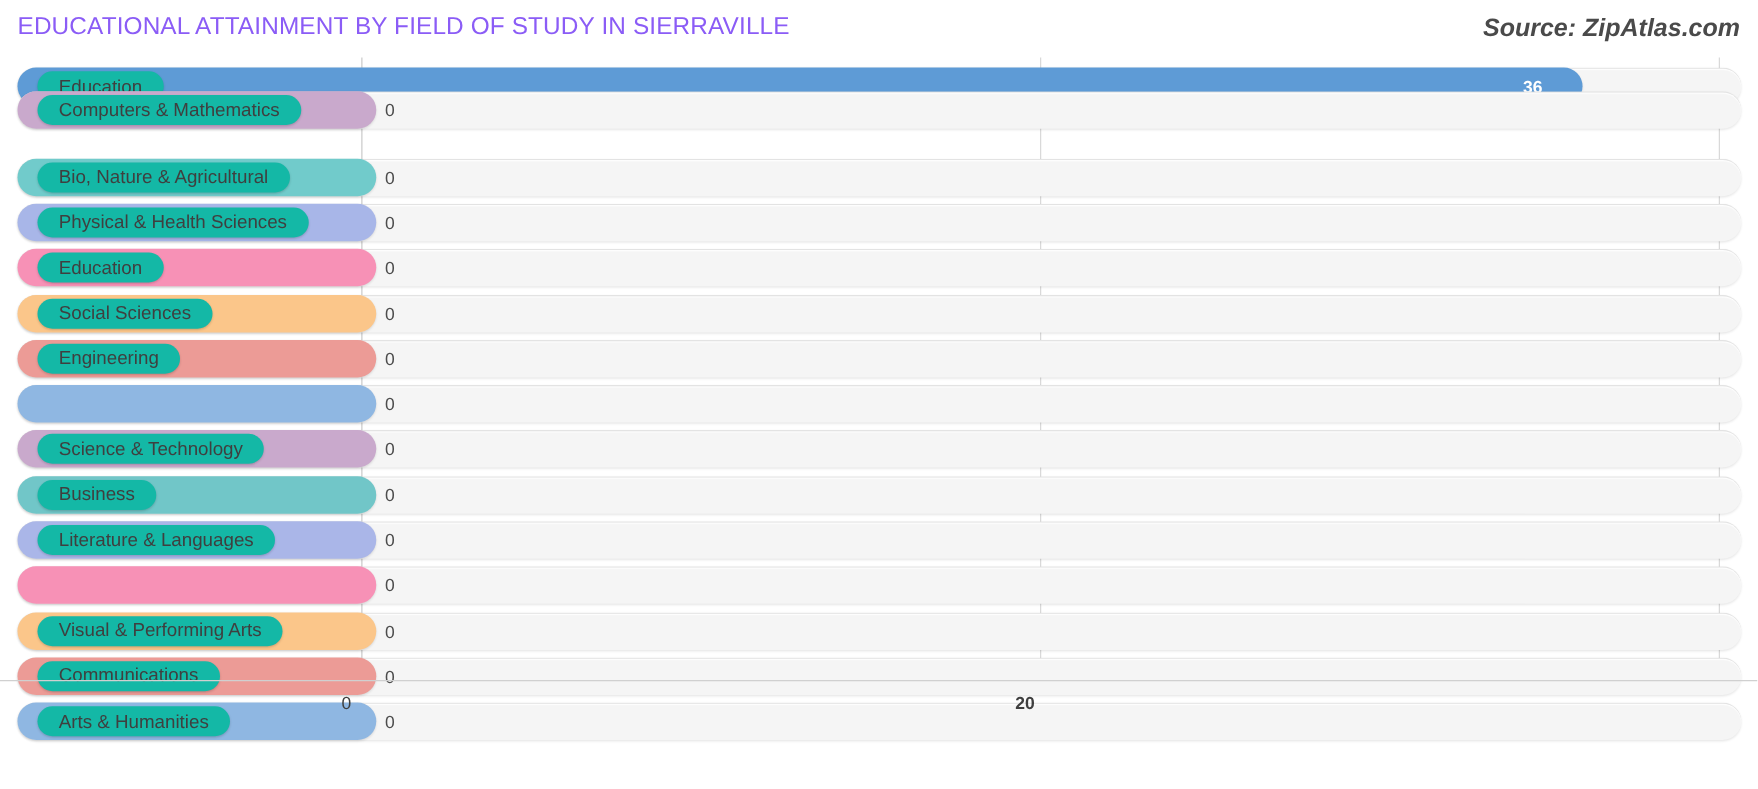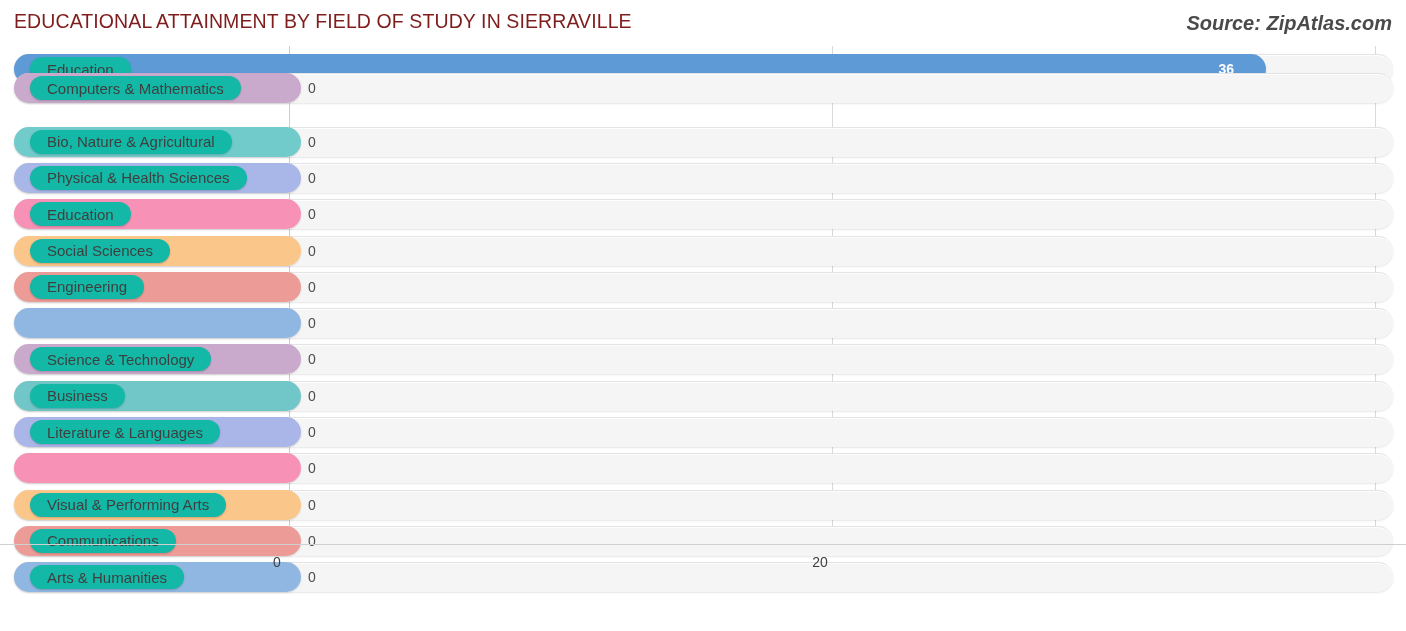"EDUCATIONAL ATTAINMENT BY FIELD OF" #chart-title { color: #7f1d1d -> #8b5cf6 }
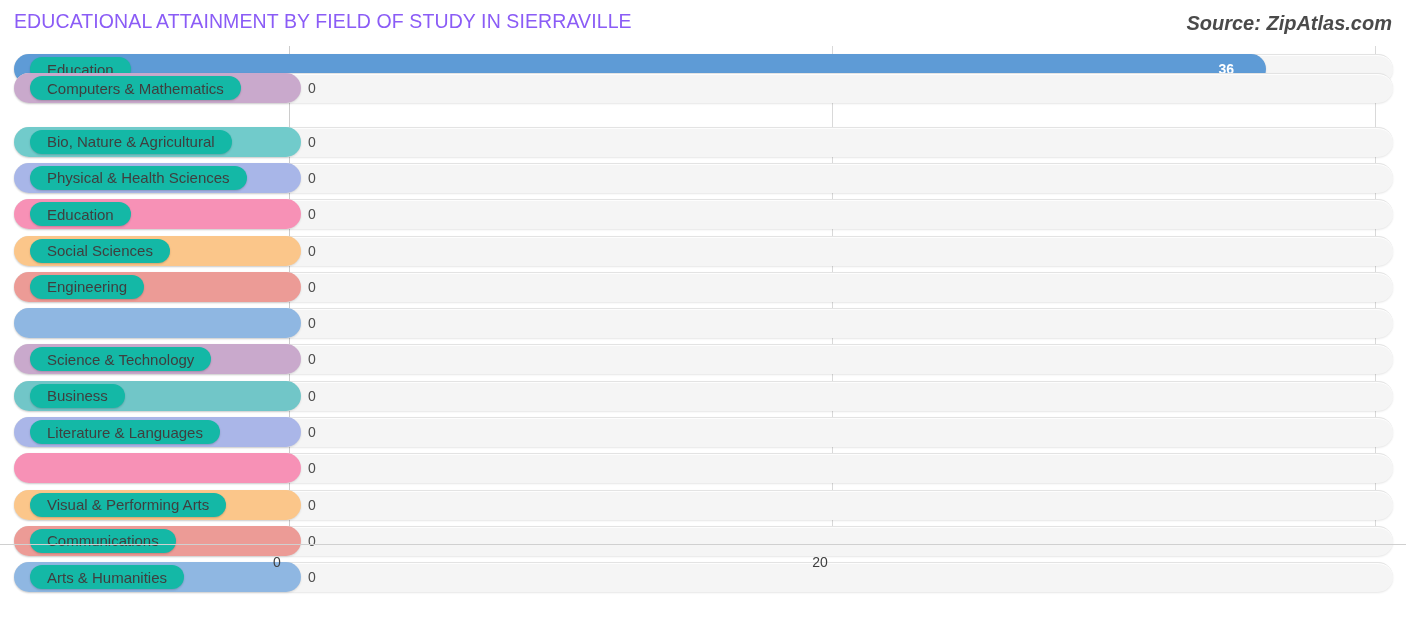"20" div.tick-label { font-weight: none -> bold }
